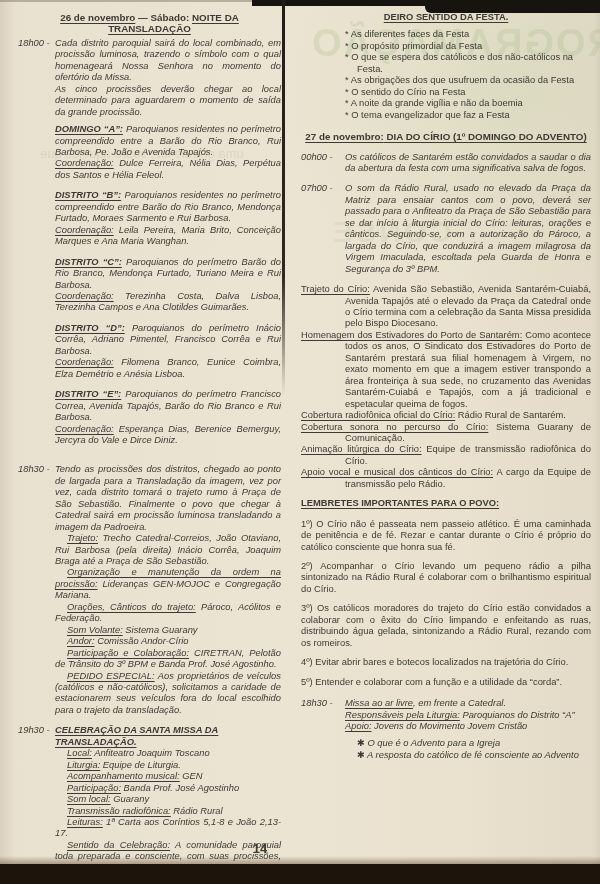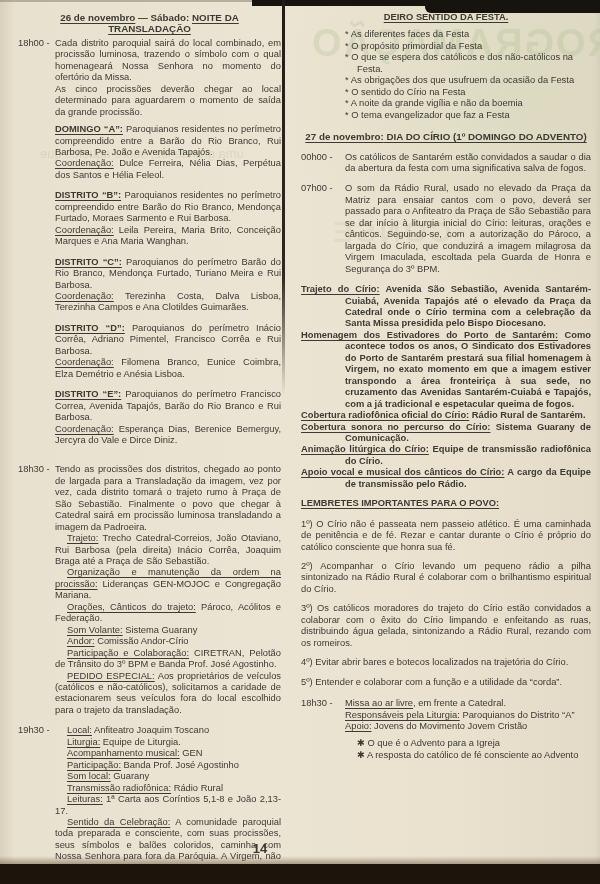"18h00 -" .trow { font-style: none -> italic }
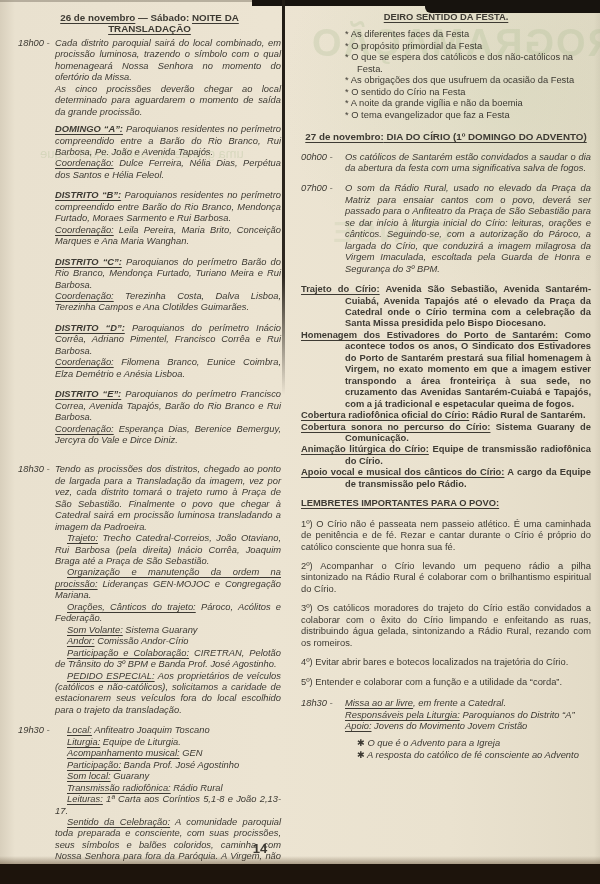"Trajeto do Círio: Avenida São" .rdetail { font-weight: bold -> none }
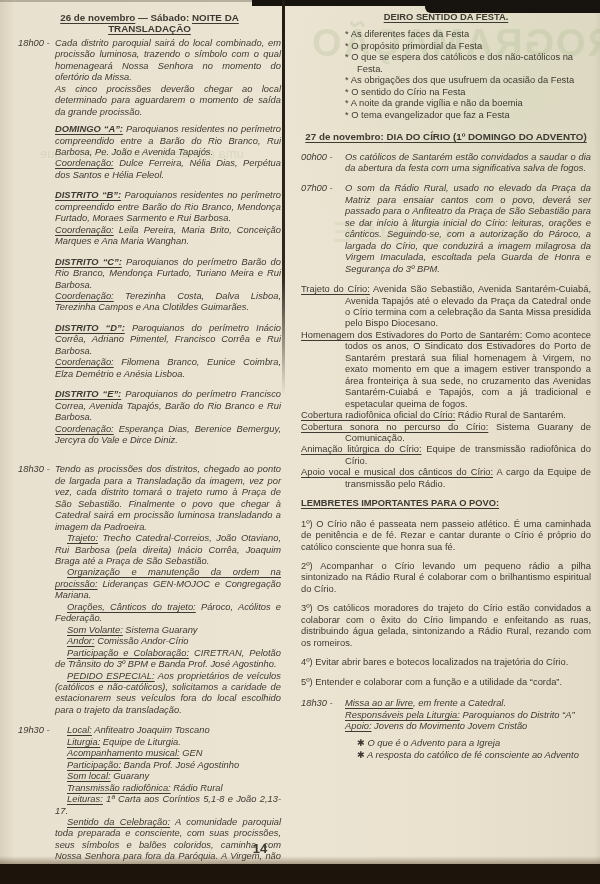"CELEBRAÇÃO DA SANTA MISSA DA" p.ul { html: none -> <p>CELEBRAÇÃO DA SANTA MISSA DA TRANSLADAÇÃO.</p> }
